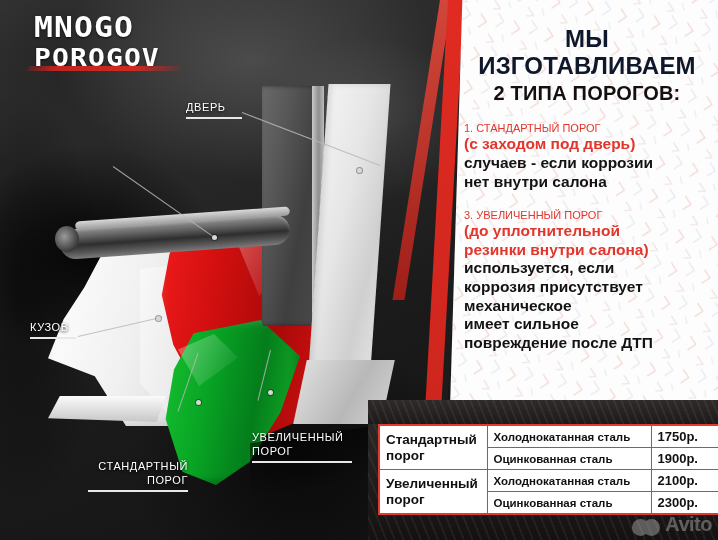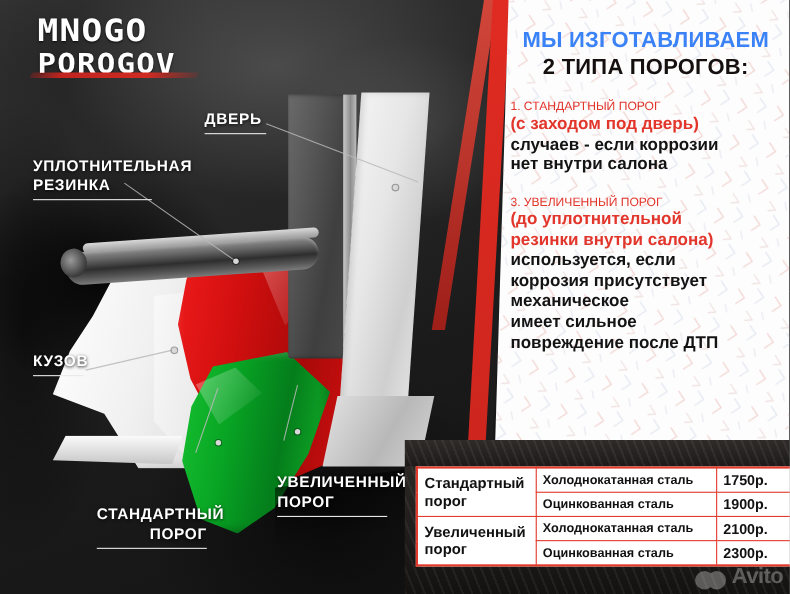"МЫ ИЗГОТАВЛИВАЕМ" .headline .l1 { color: #3b82f6 -> #0f172a; font-size: 20px -> 24px }
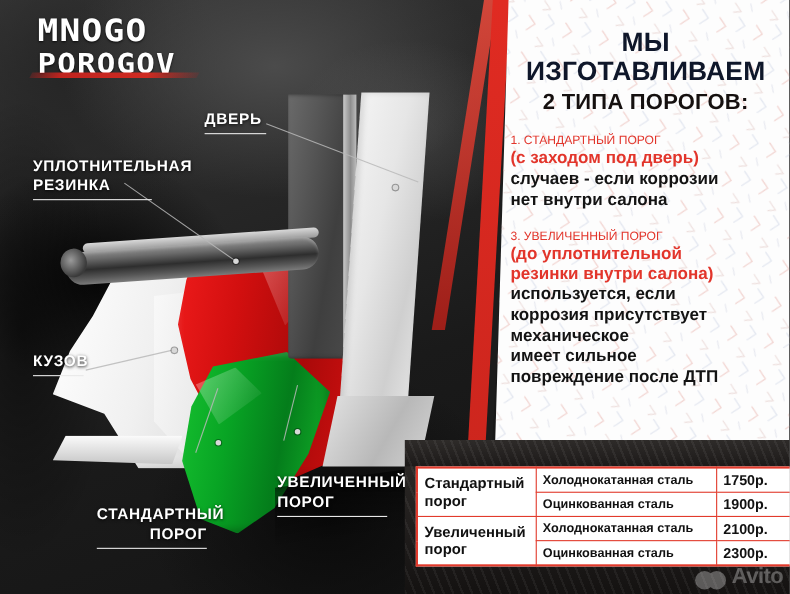"ДВЕРЬ" .callout { font-size: 14px -> 11px; font-weight: 700 -> 400 }
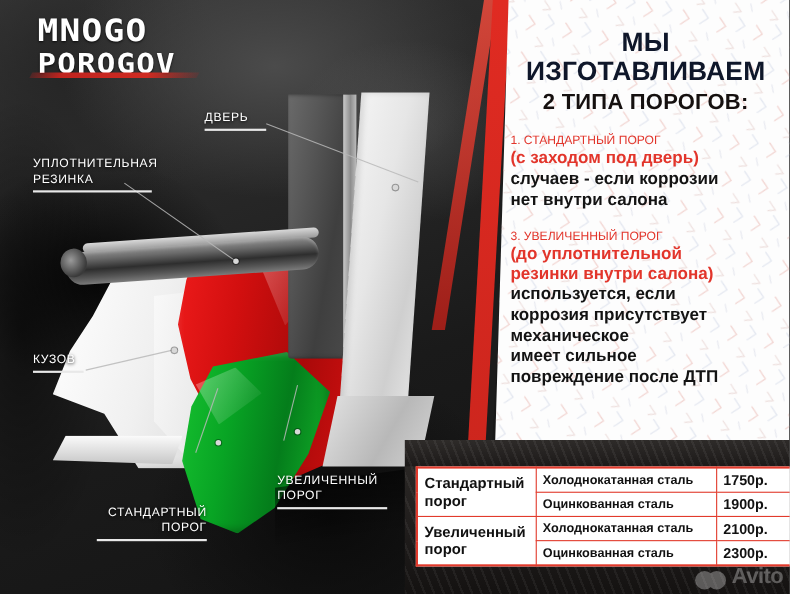"УПЛОТНИТЕЛЬНАЯ" div.callout { html: <div> <span>УПЛОТНИТЕЛЬНАЯ</span><br> <span>РЕЗИНКА</span> <span></span> </div> -> none }
